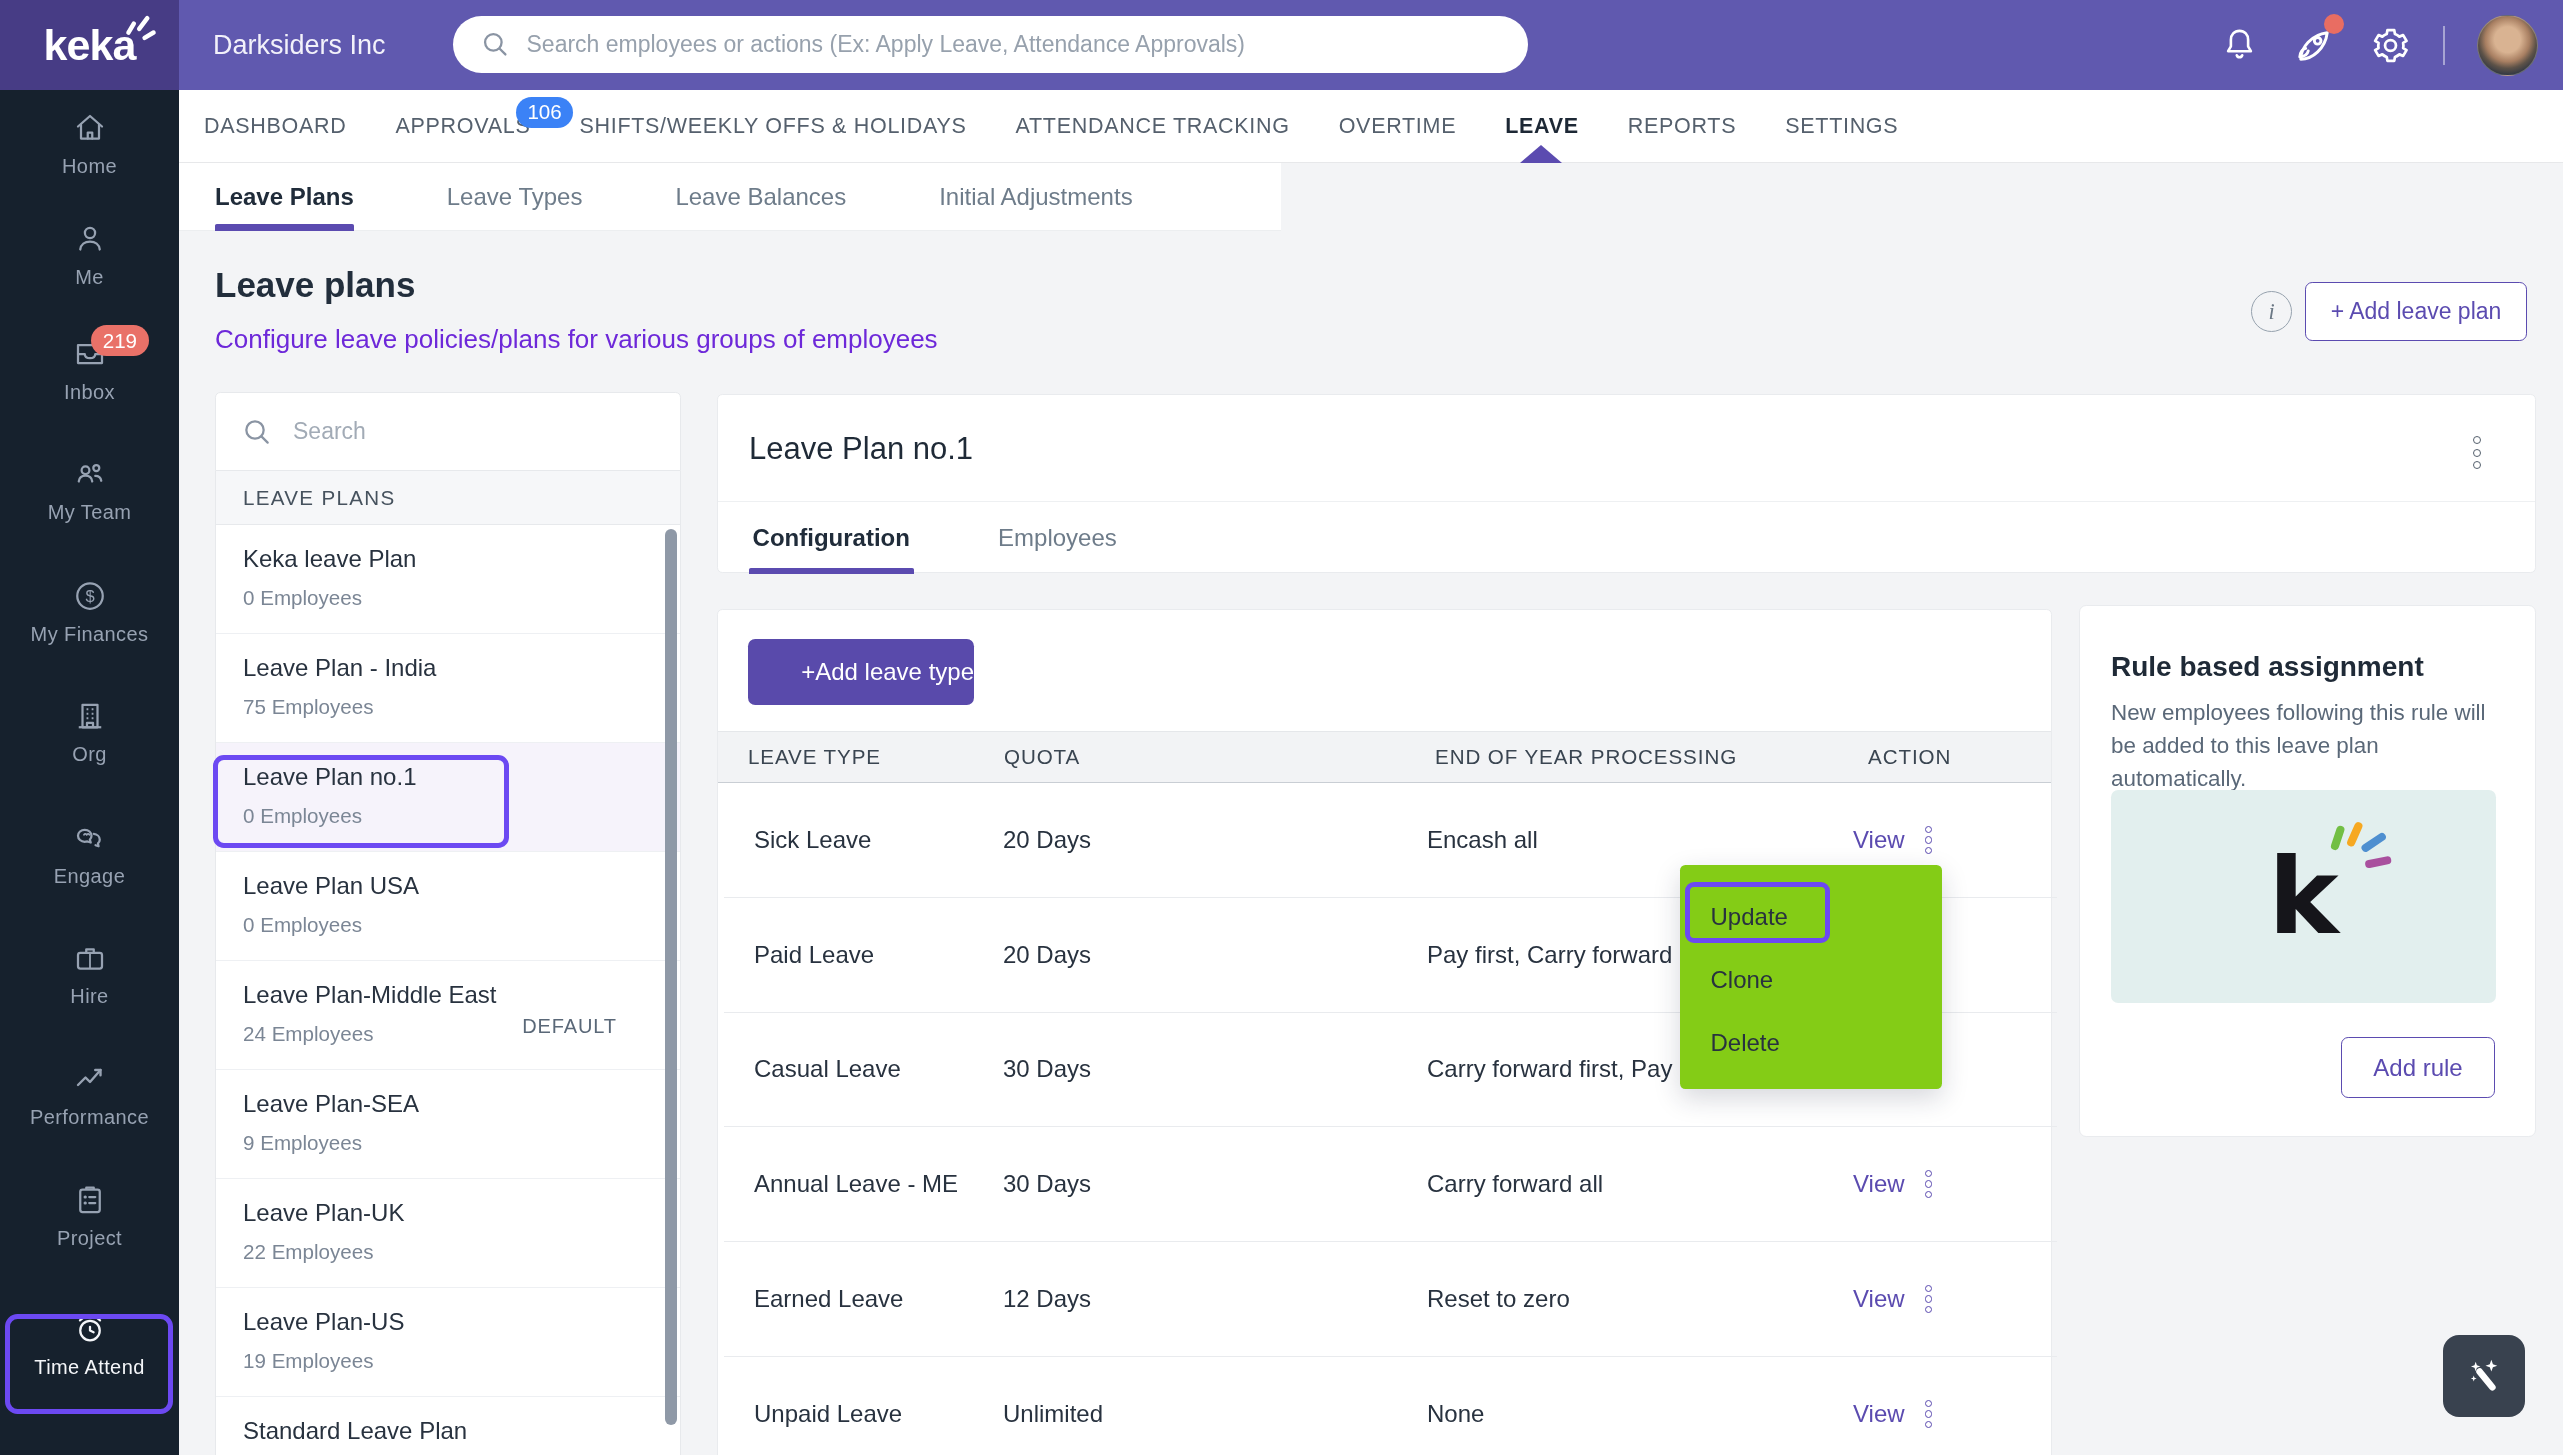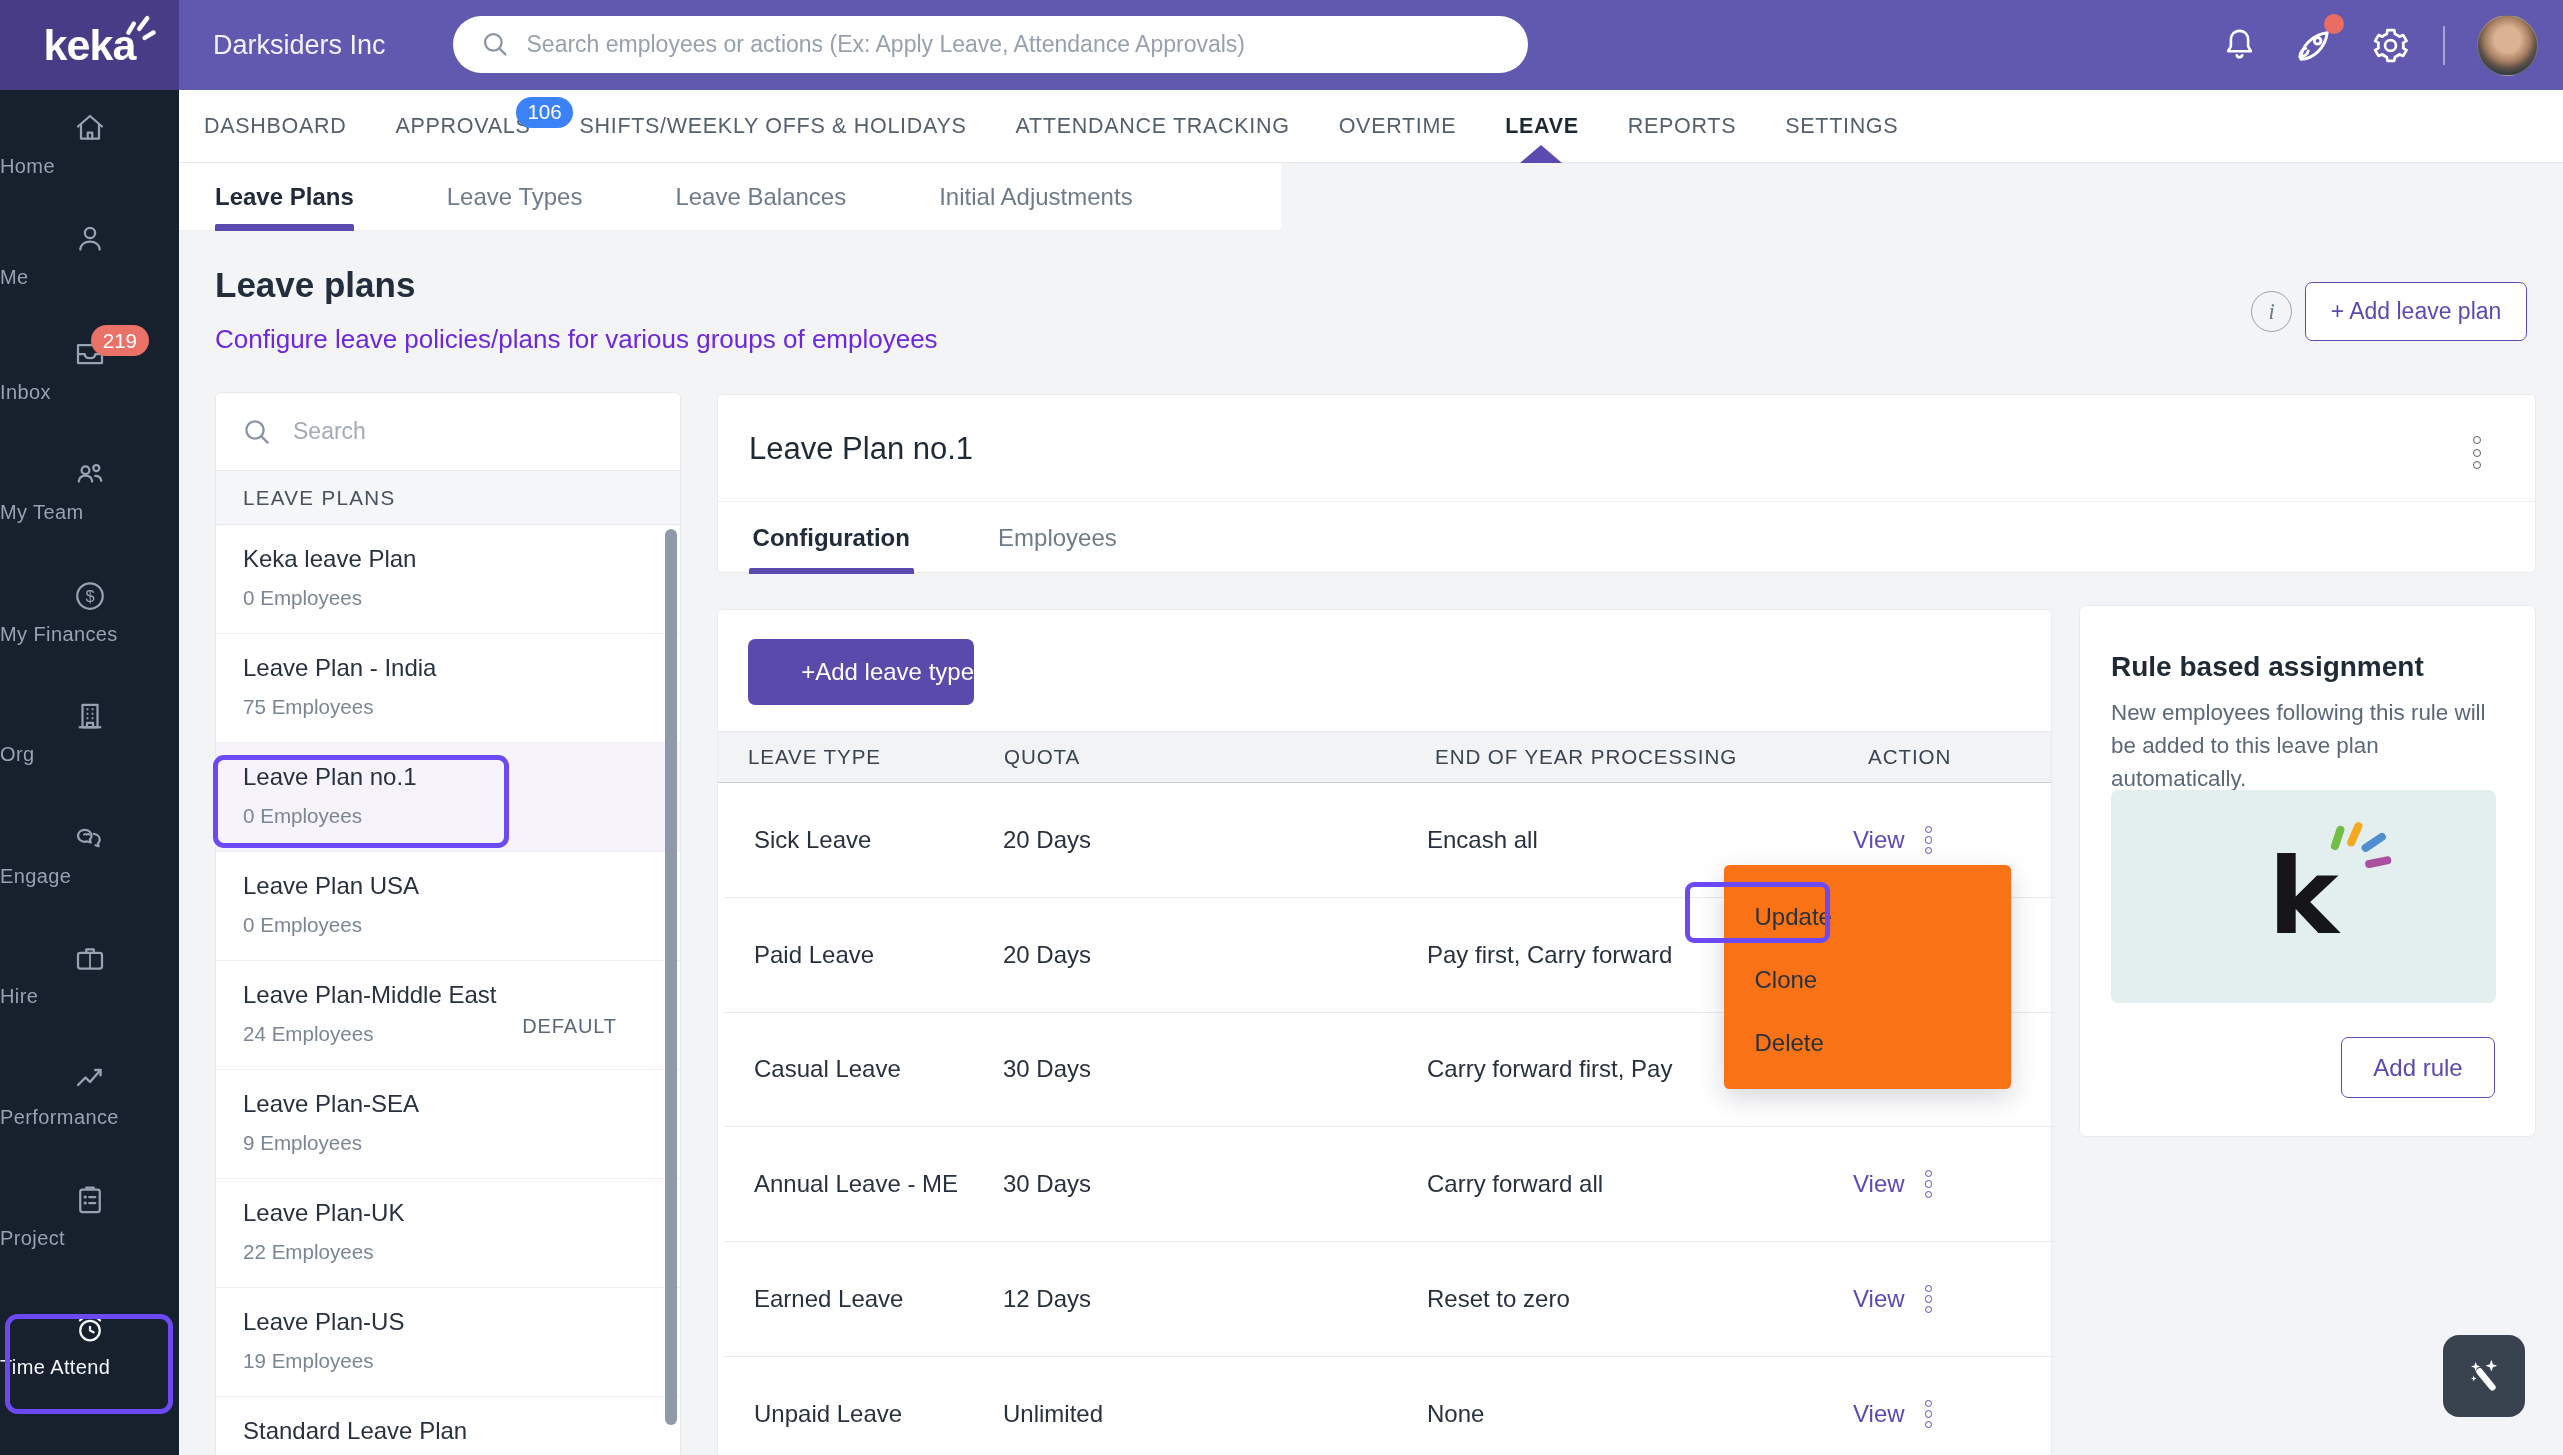"Home" .side-item { text-align: none -> center }
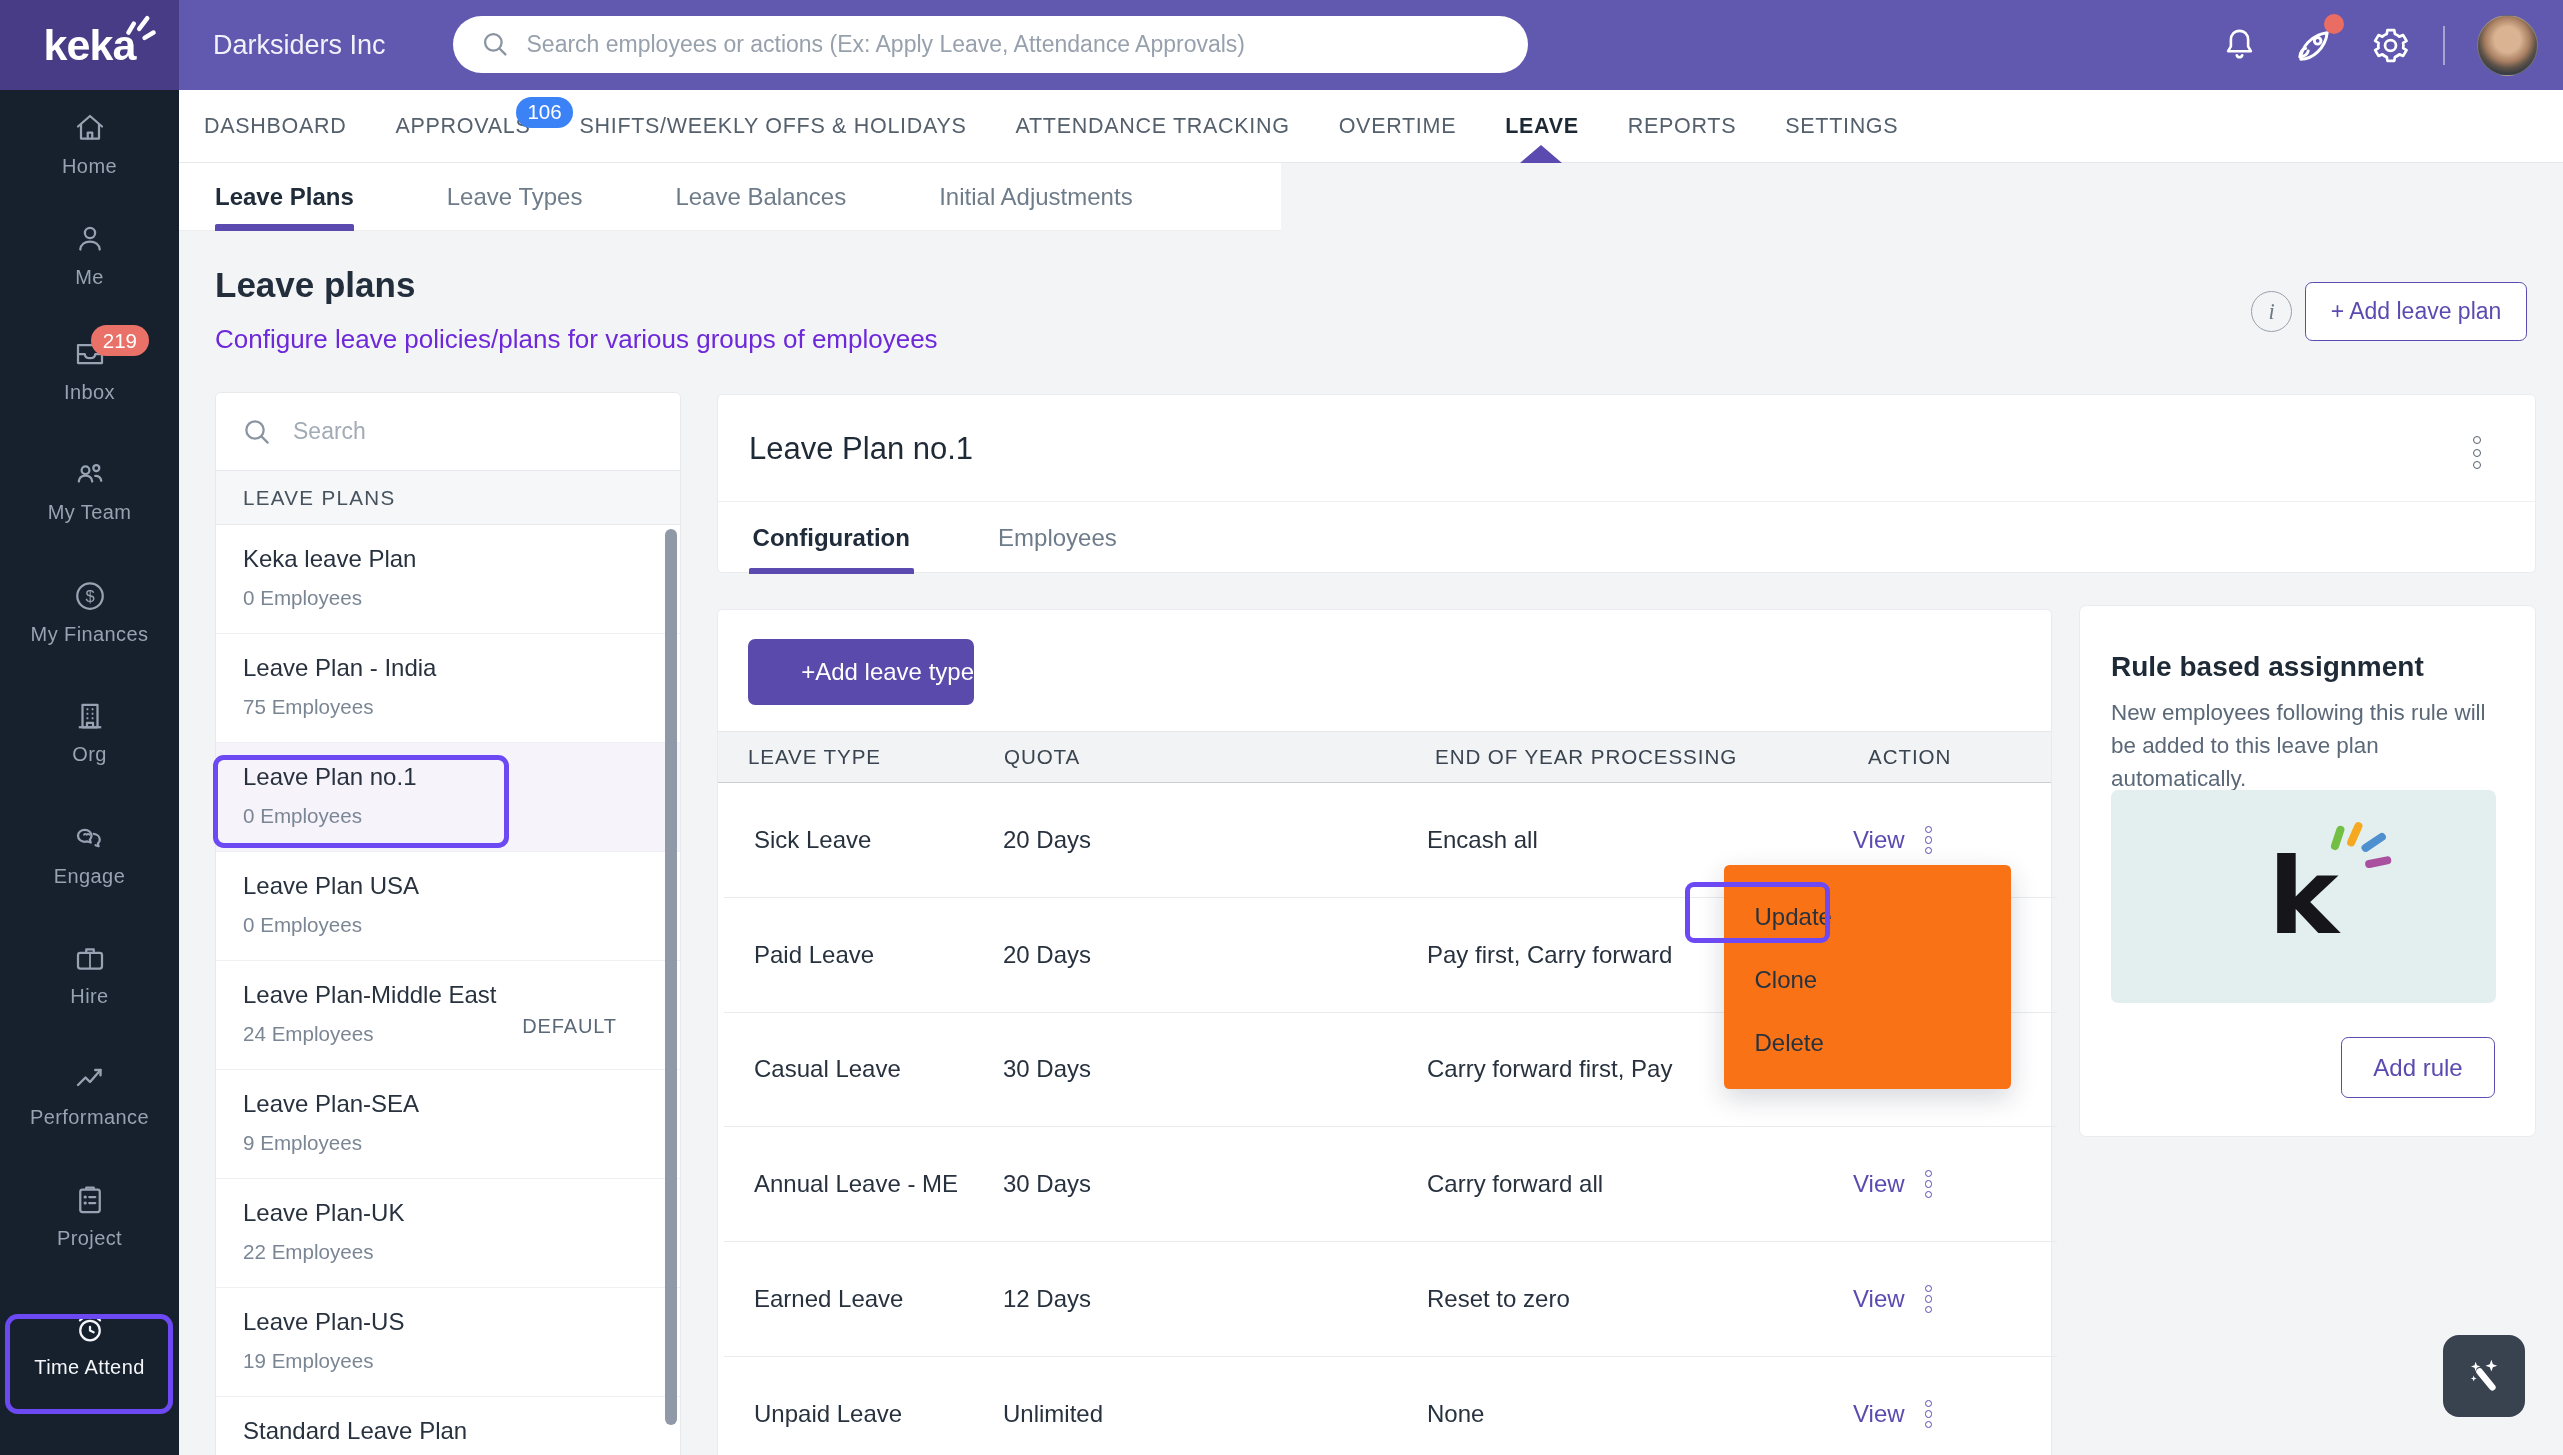"Update" .ctx-menu { background: #f97316 -> #84cc16; margin-left: 44px -> none; width: 287px -> 262px }
